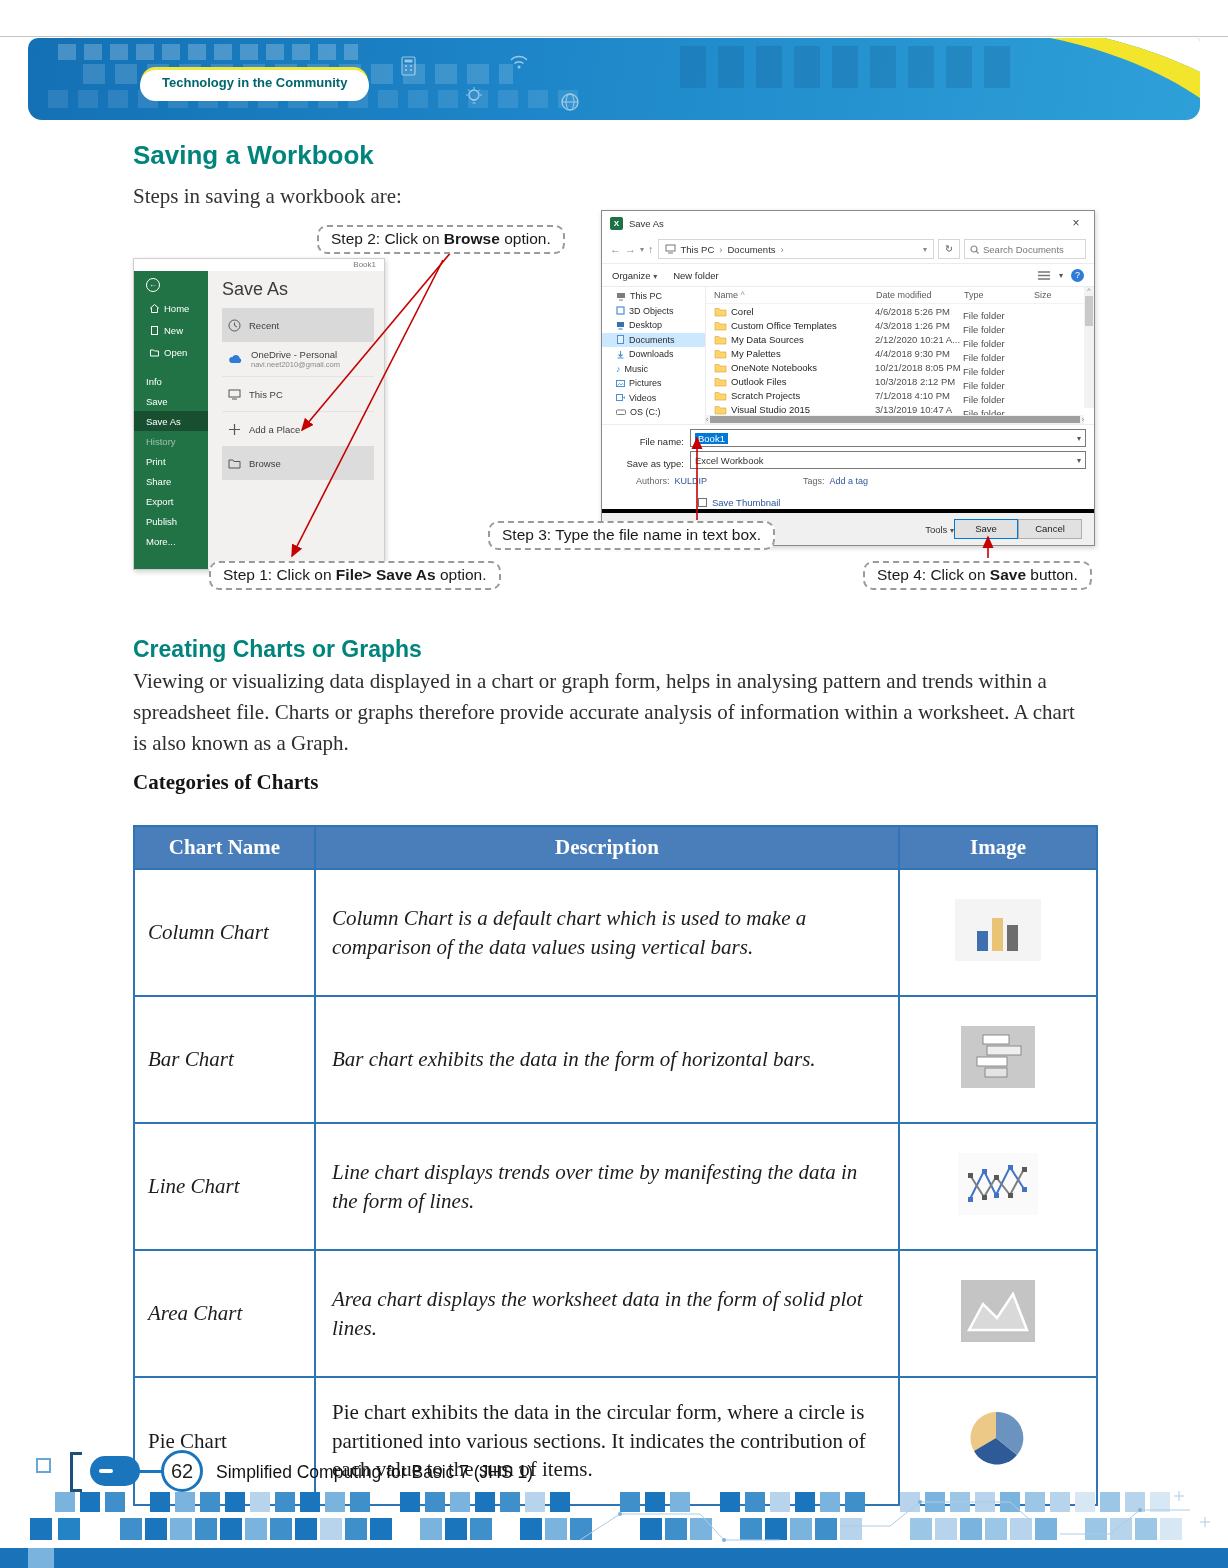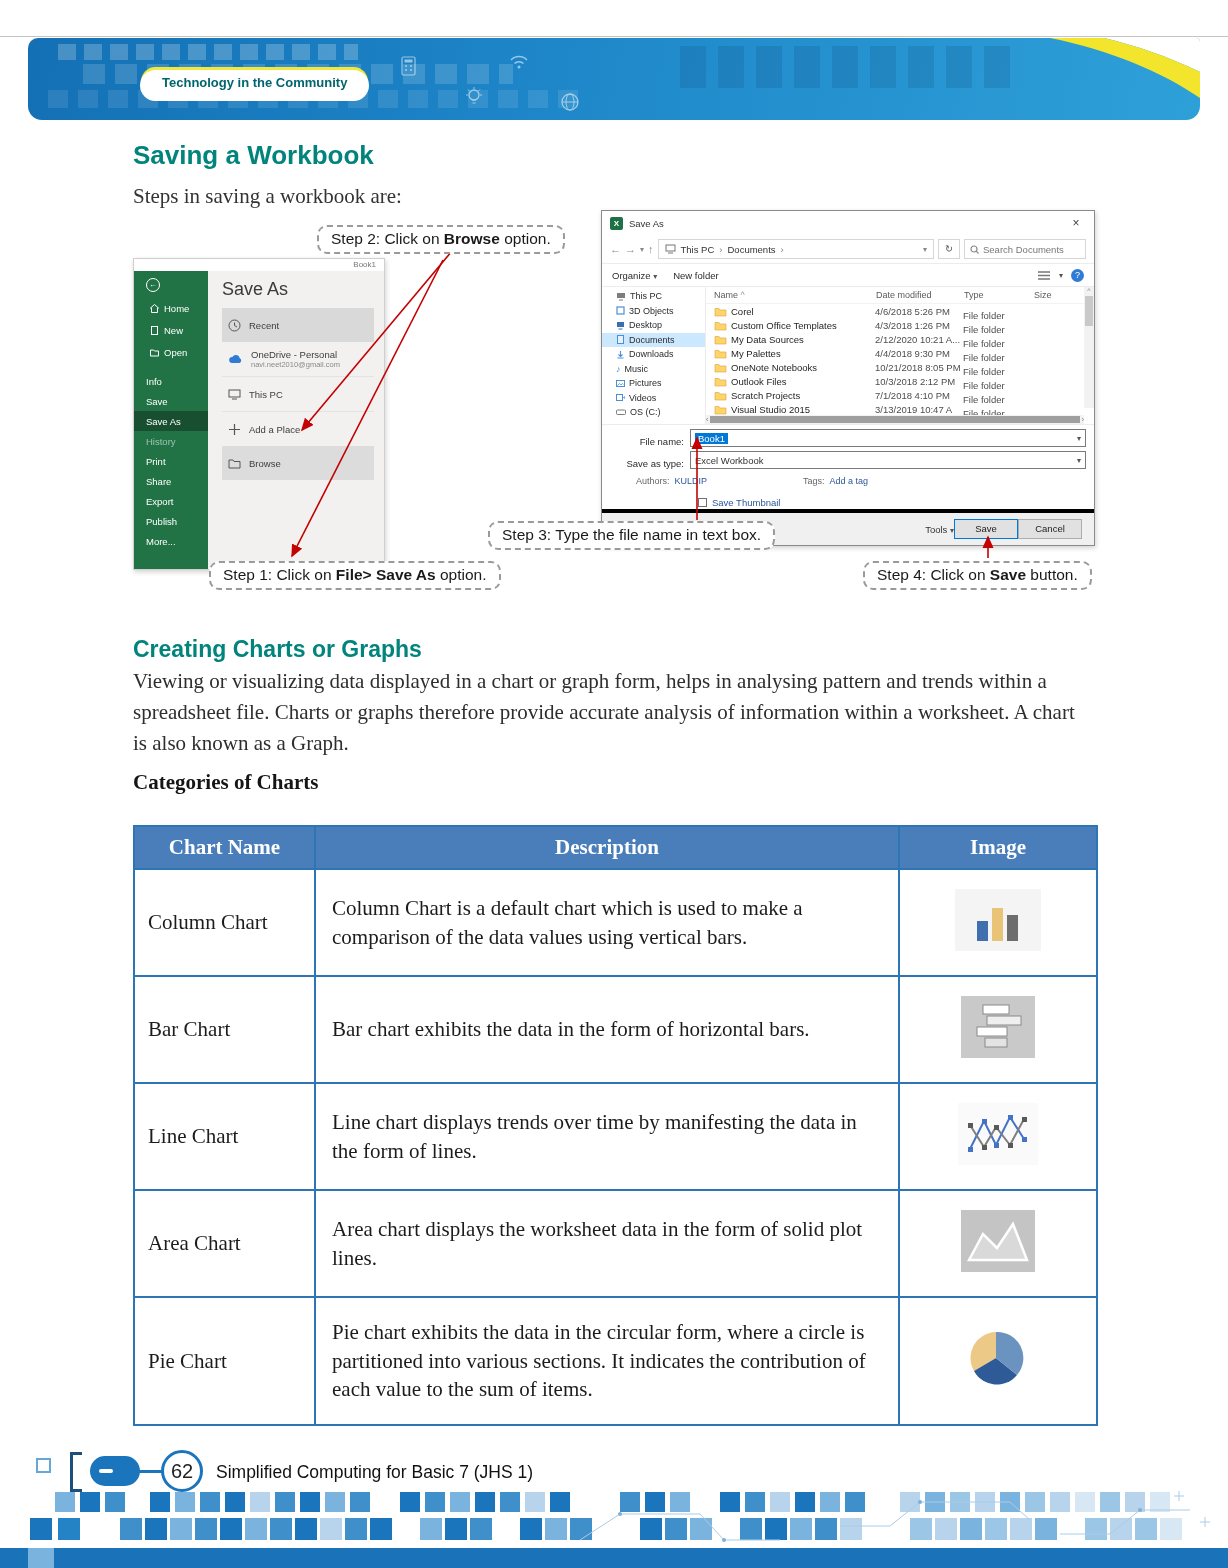"Column Chart" .charts tr.r { font-style: none -> italic; height: 107px -> 127px }
